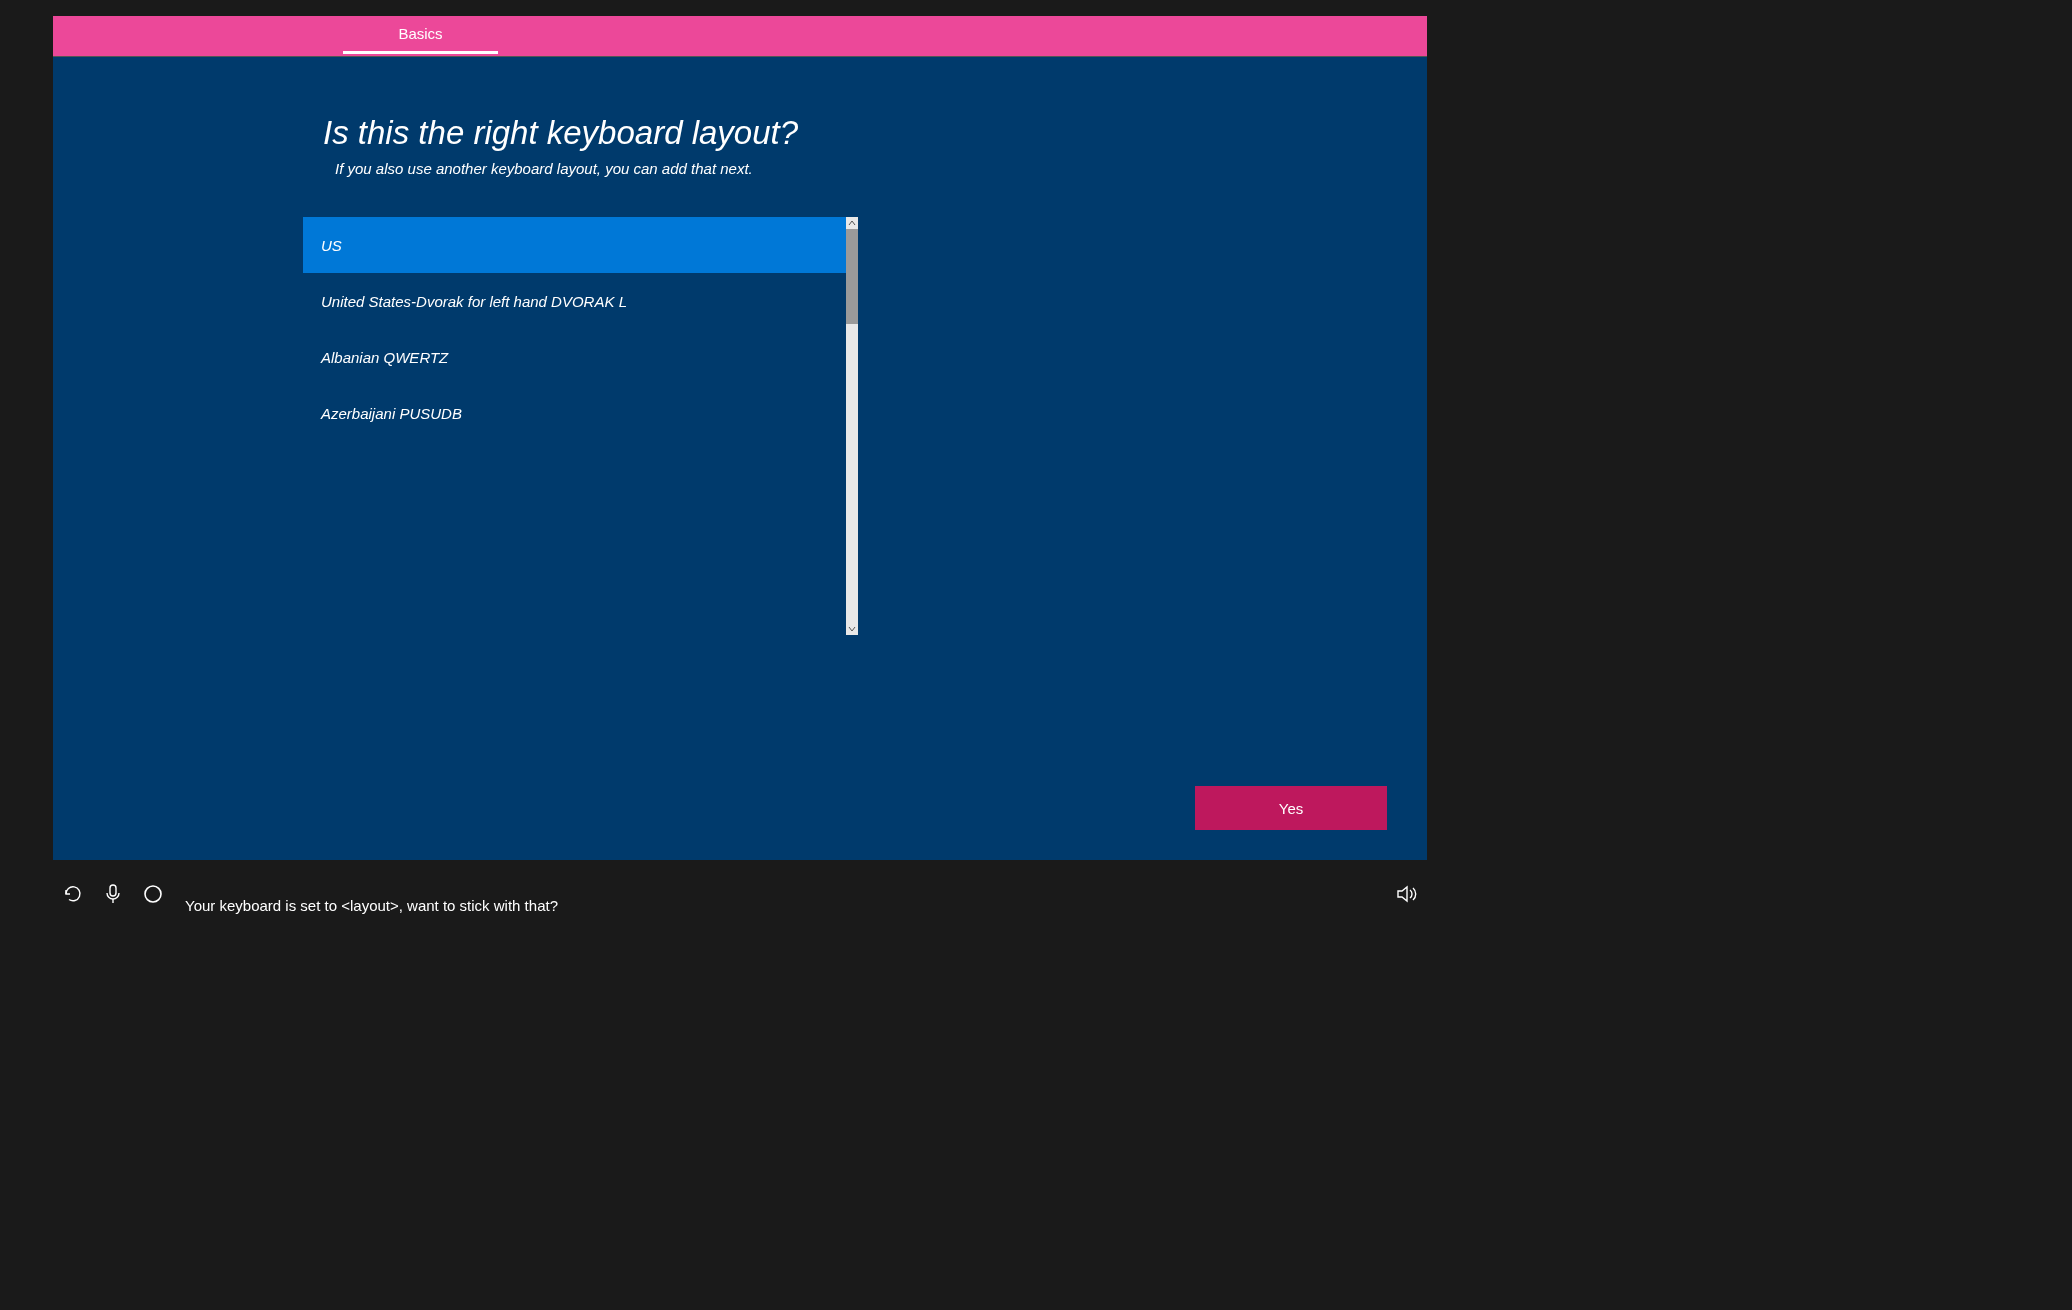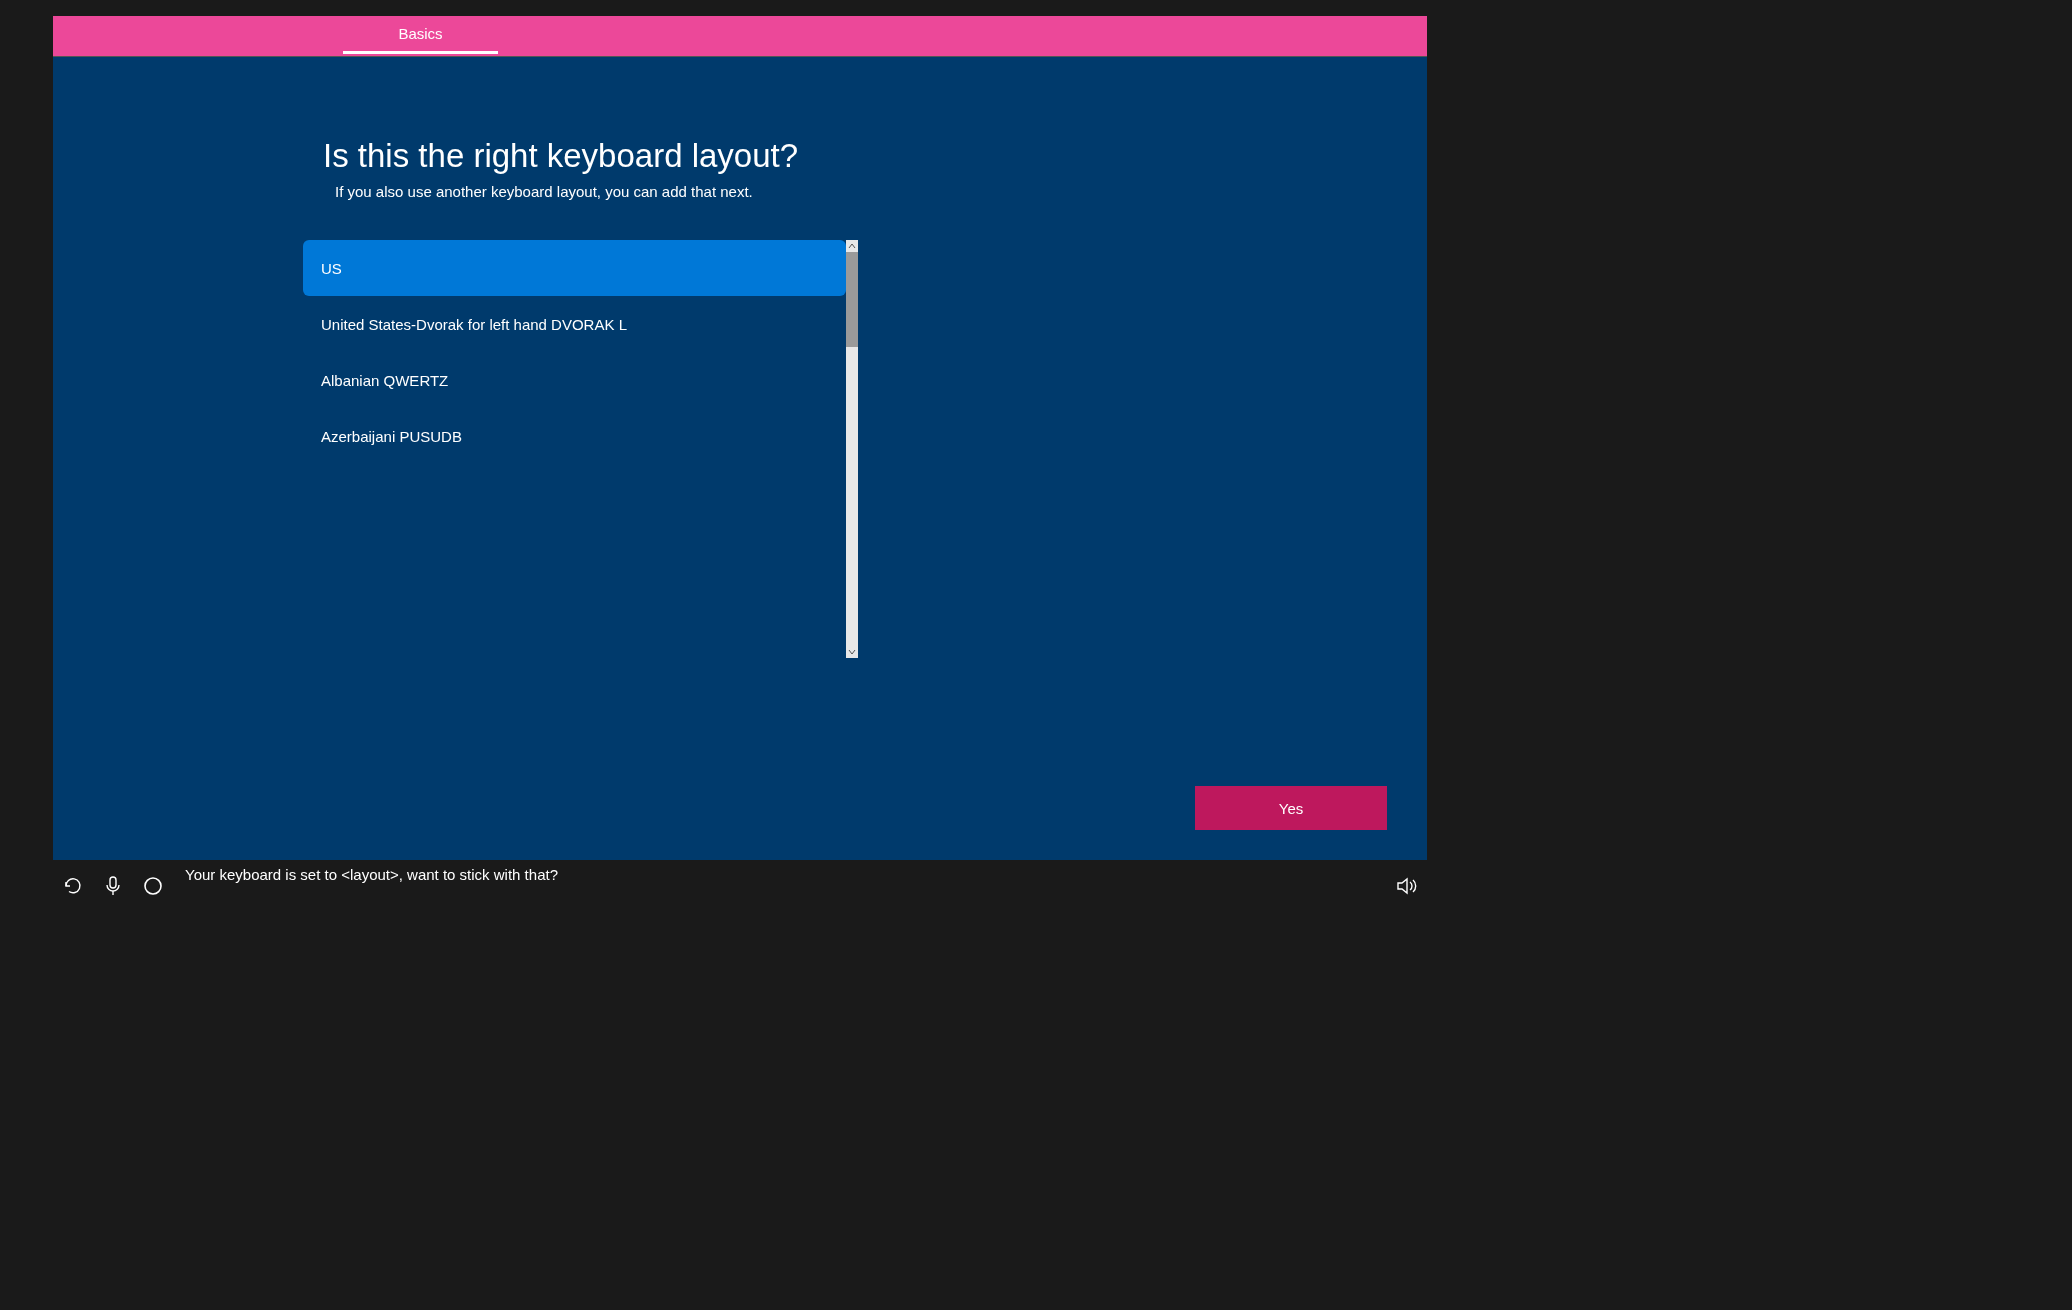"Is this the right keyboard" .content { font-style: none -> italic; padding-top: 80px -> 57px }
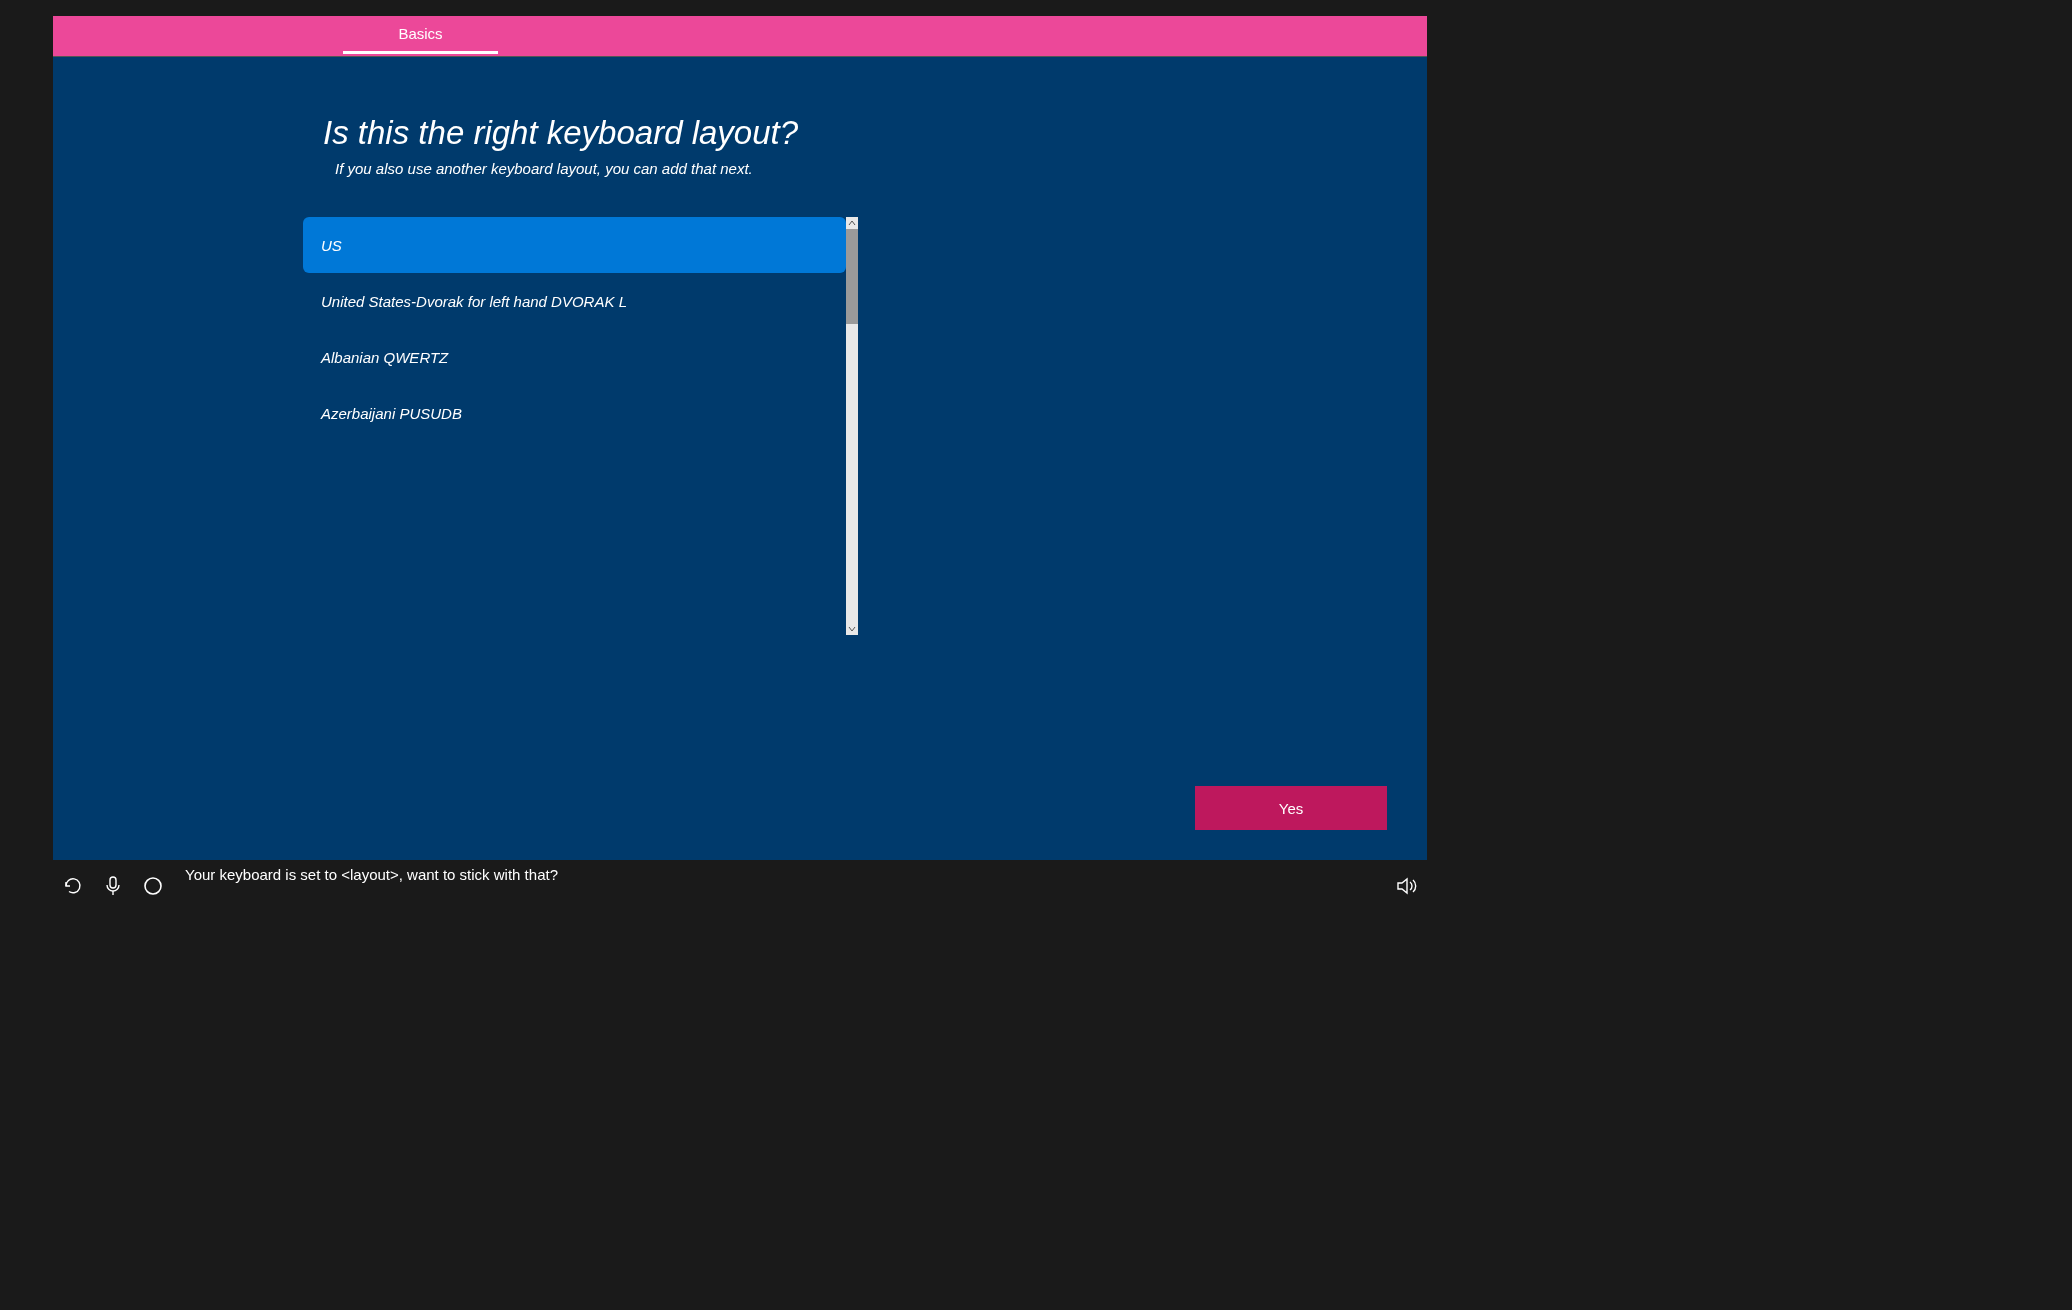"US" .list-item.selected { border-radius: 6px -> none }
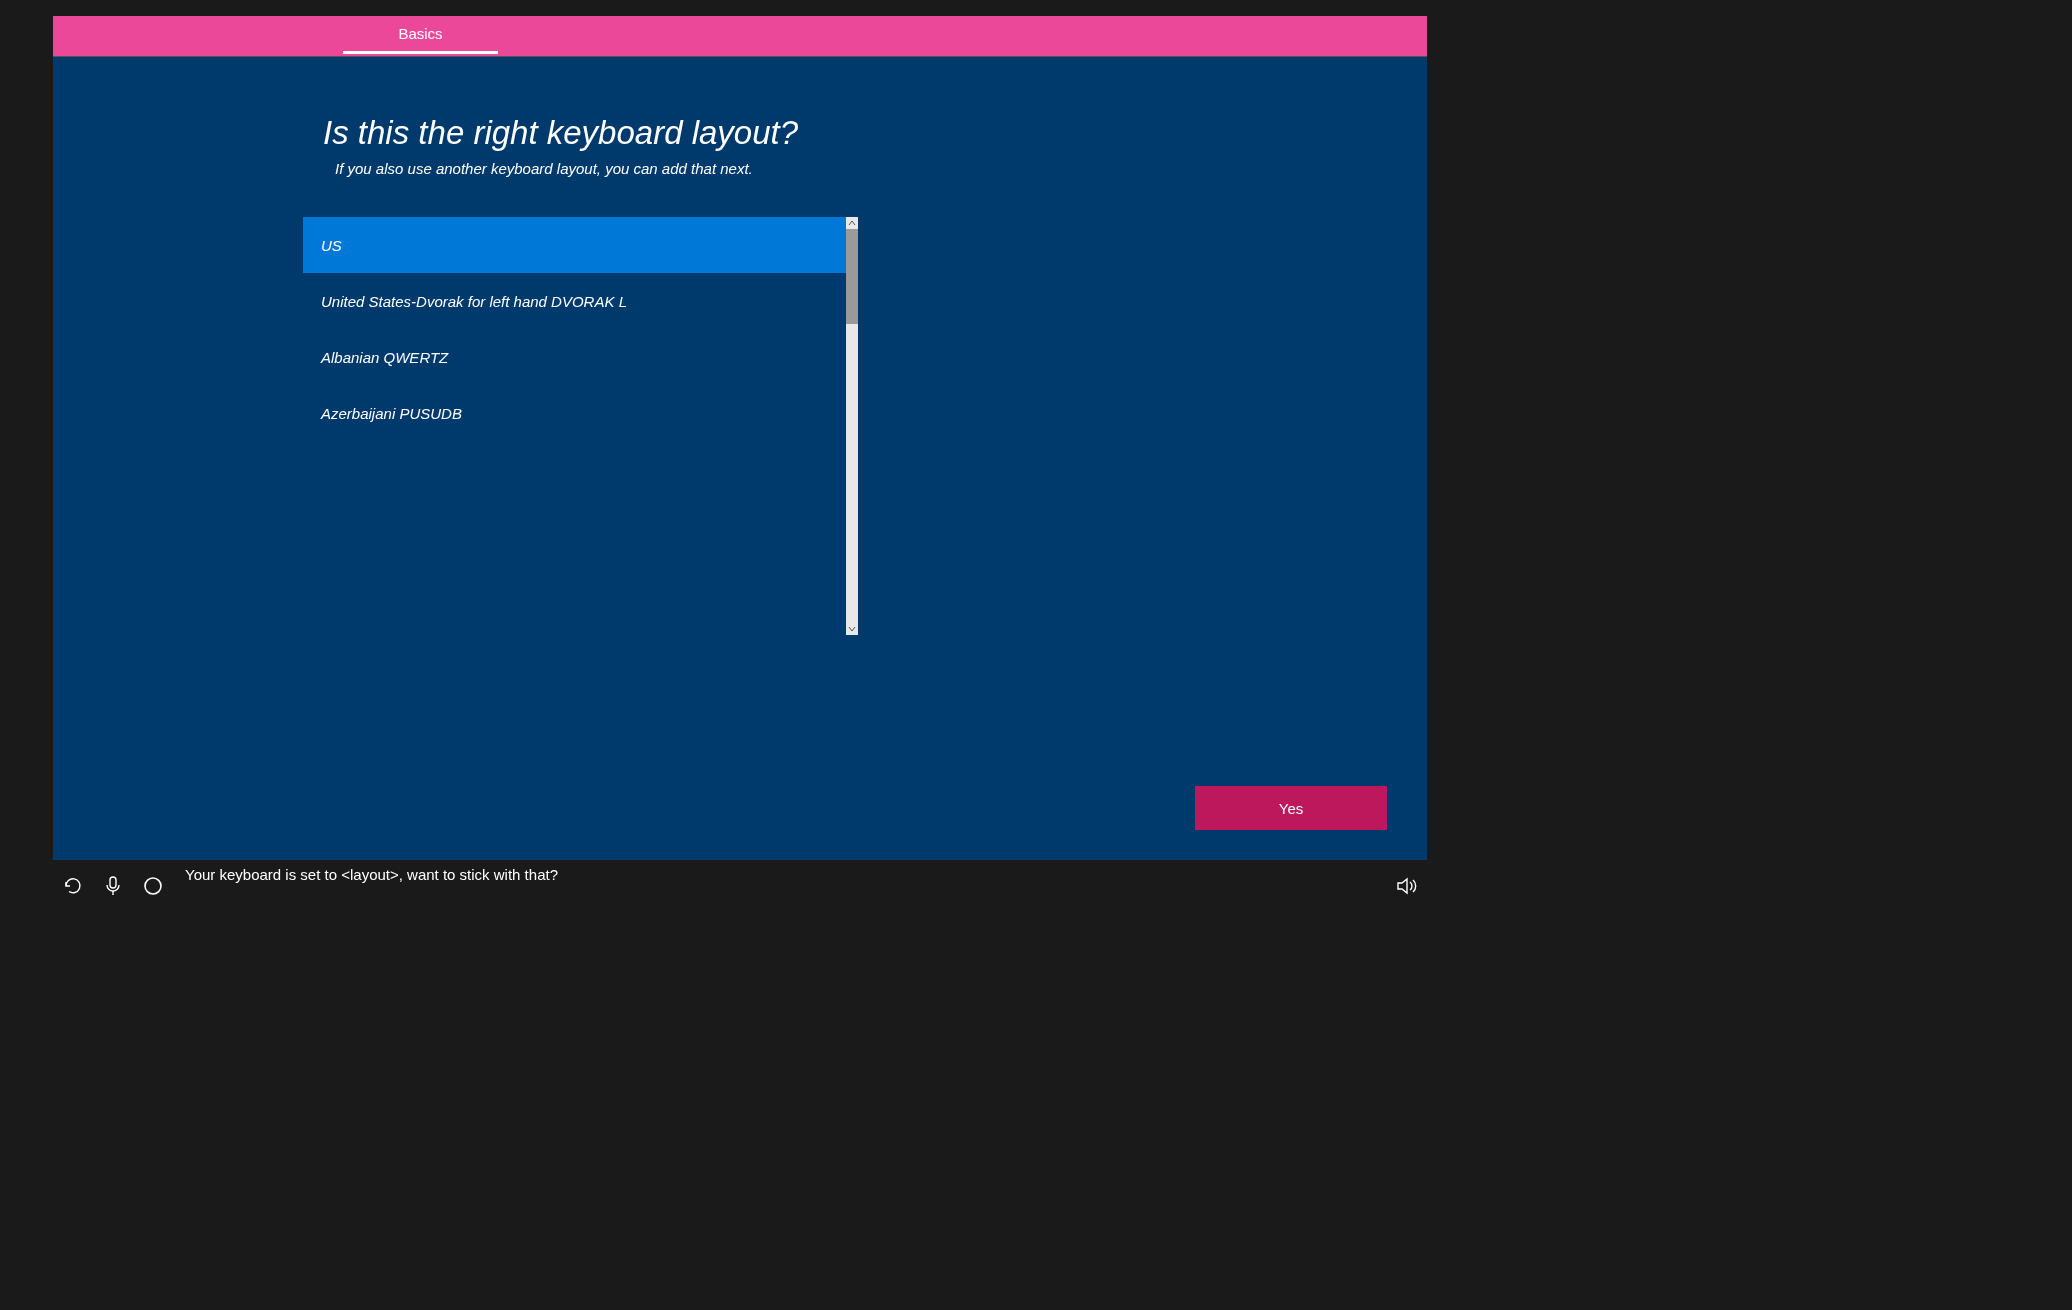"Your keyboard is set to" .bottom-bar { align-items: flex-start -> flex-end }
